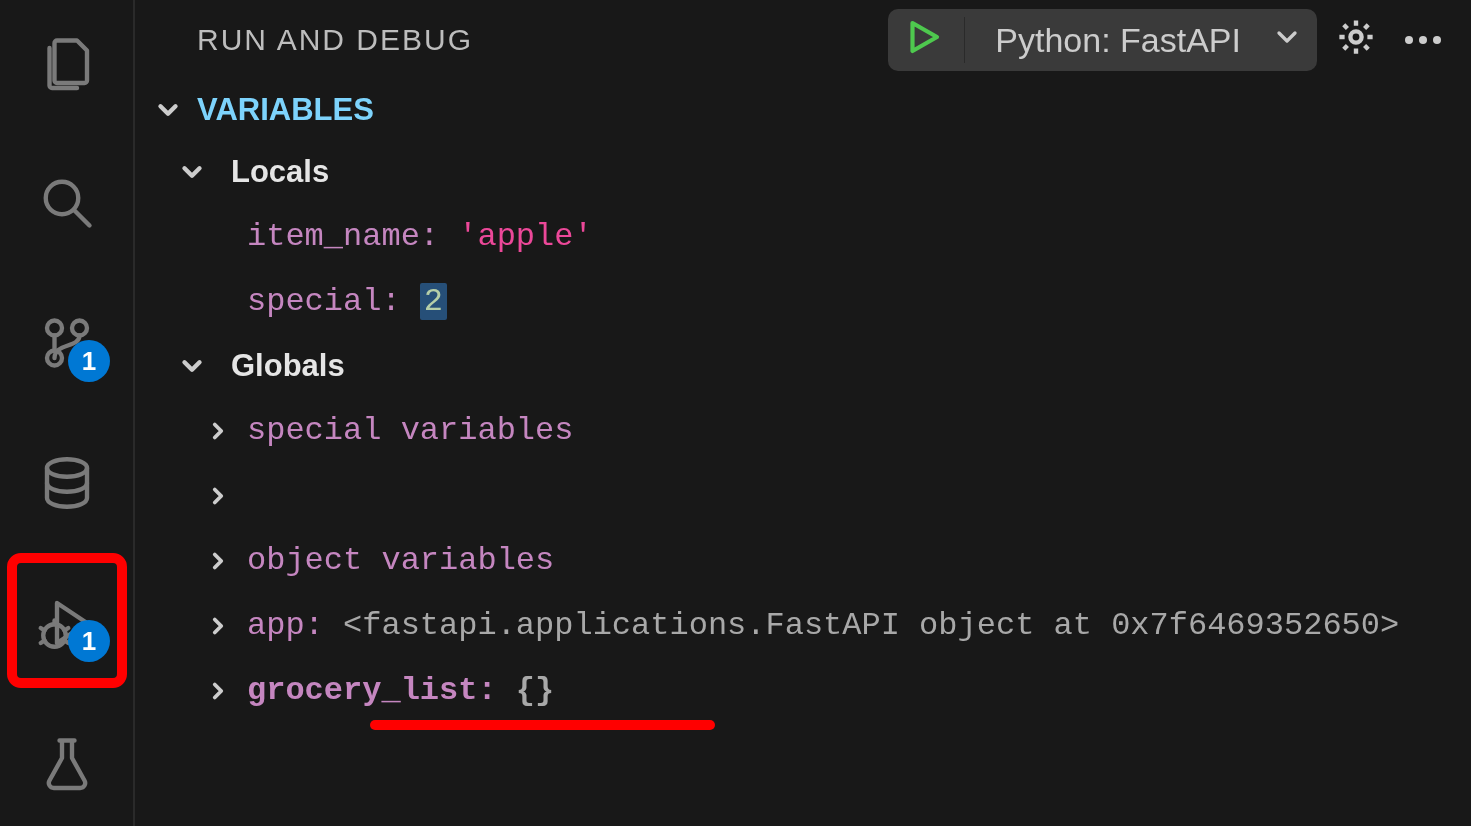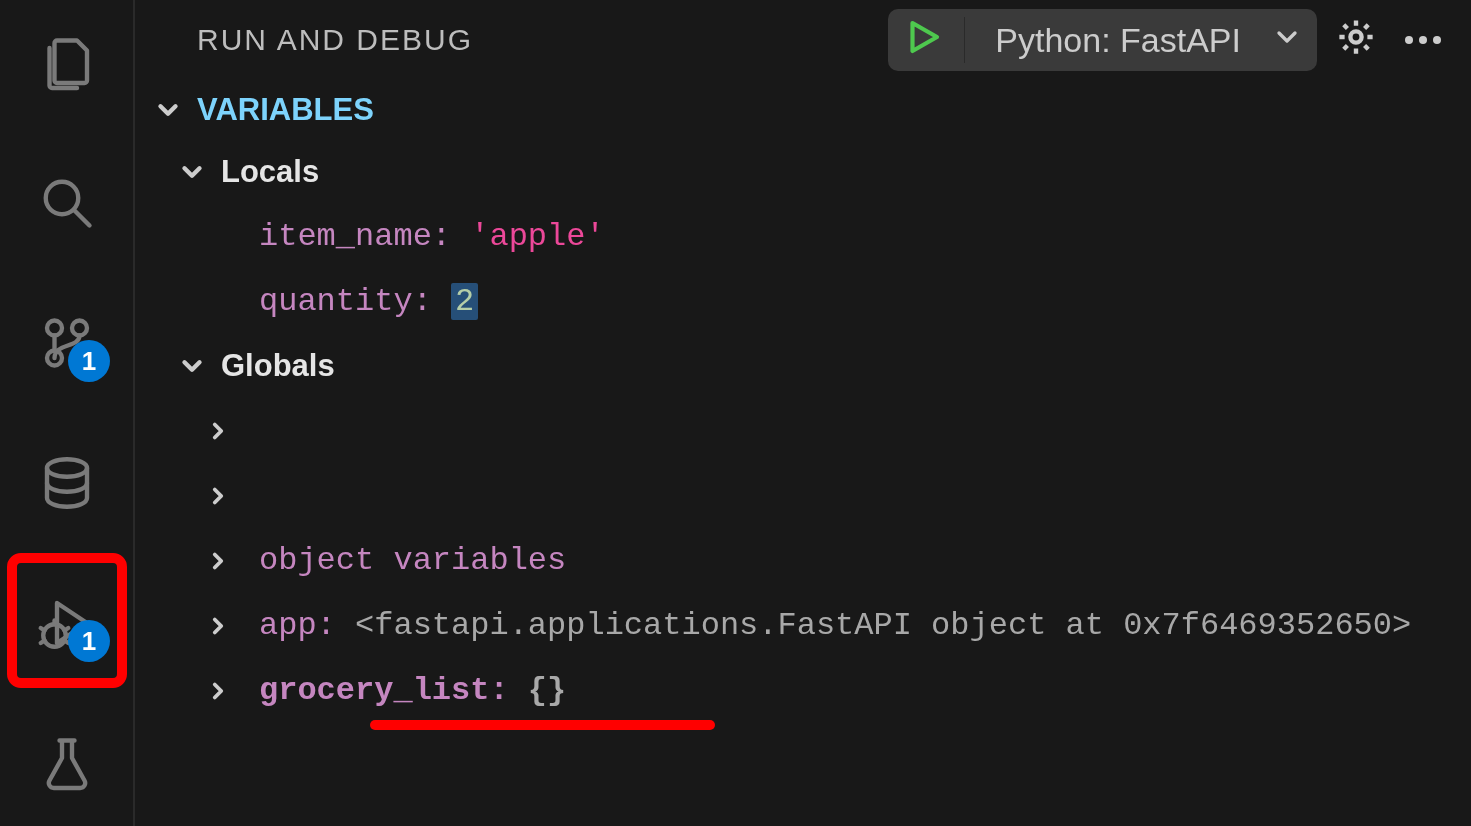"Locals" .scope-header { gap: 14px -> 24px }
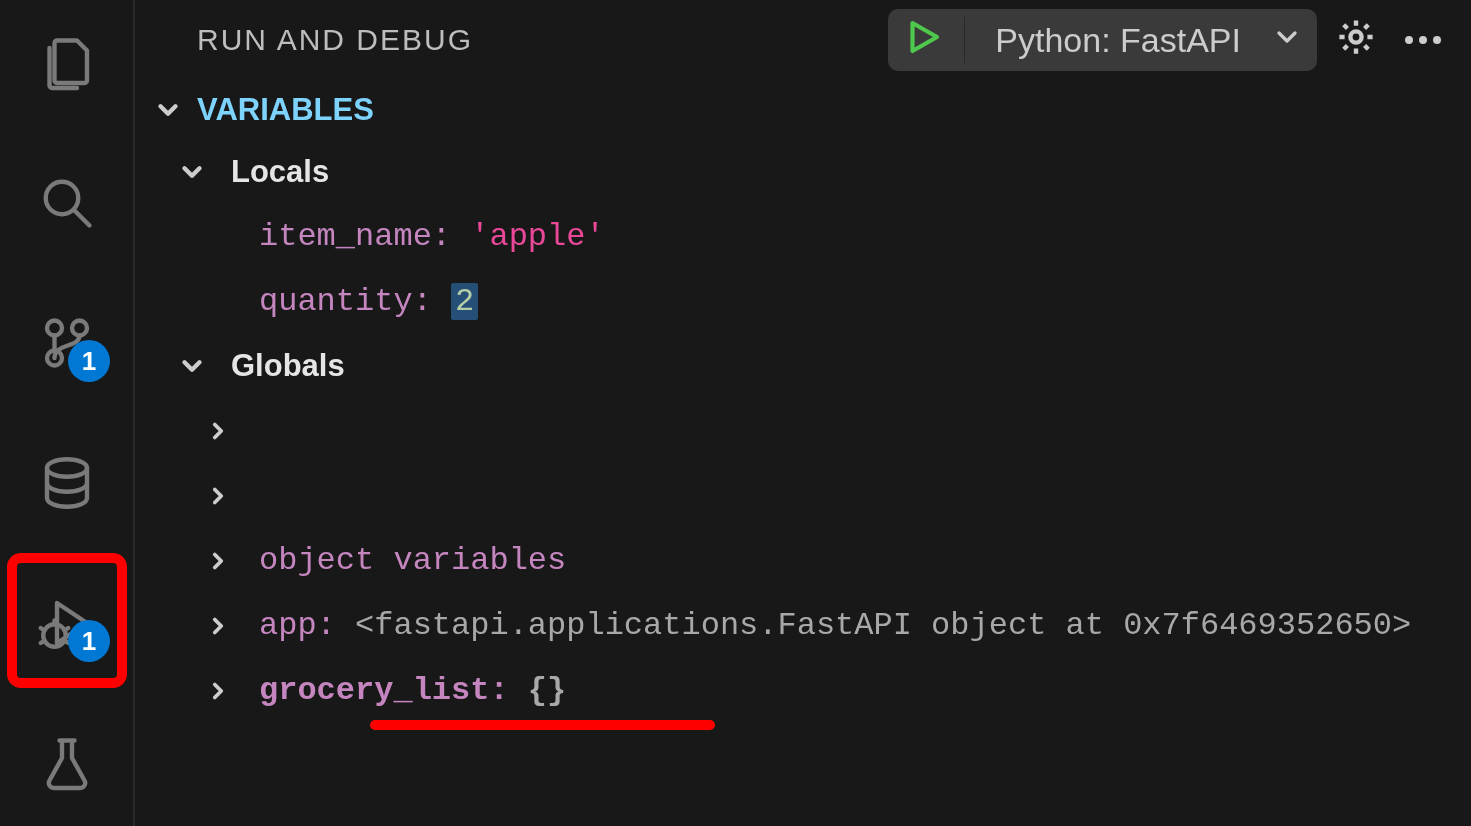"item_name" .var-name { margin-left: 12px -> none }
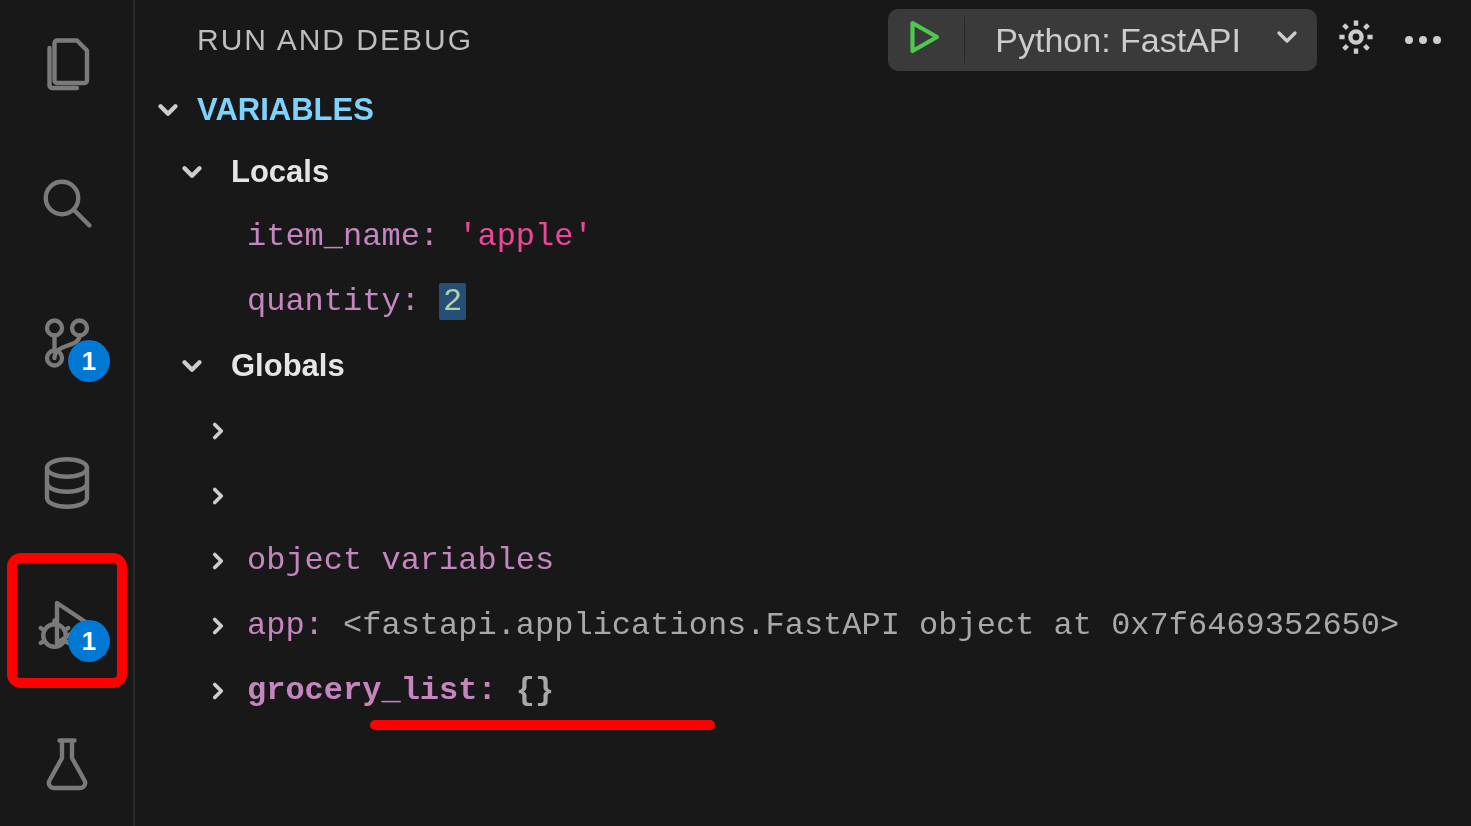"quantity" span.var-name { text: quantity -> special }
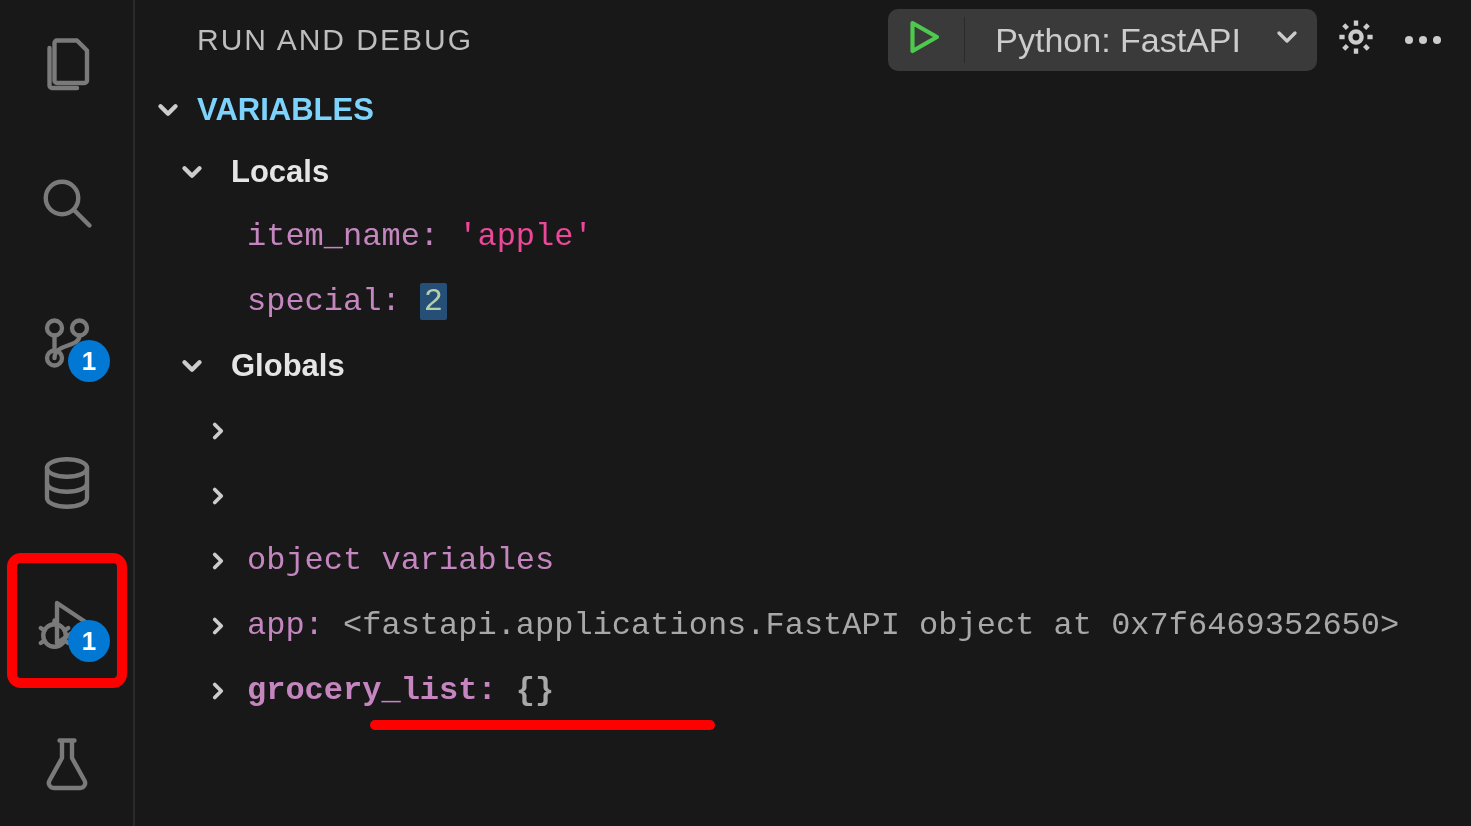"special variables" span.var-name { html: none -> <span>special variables</span> }
